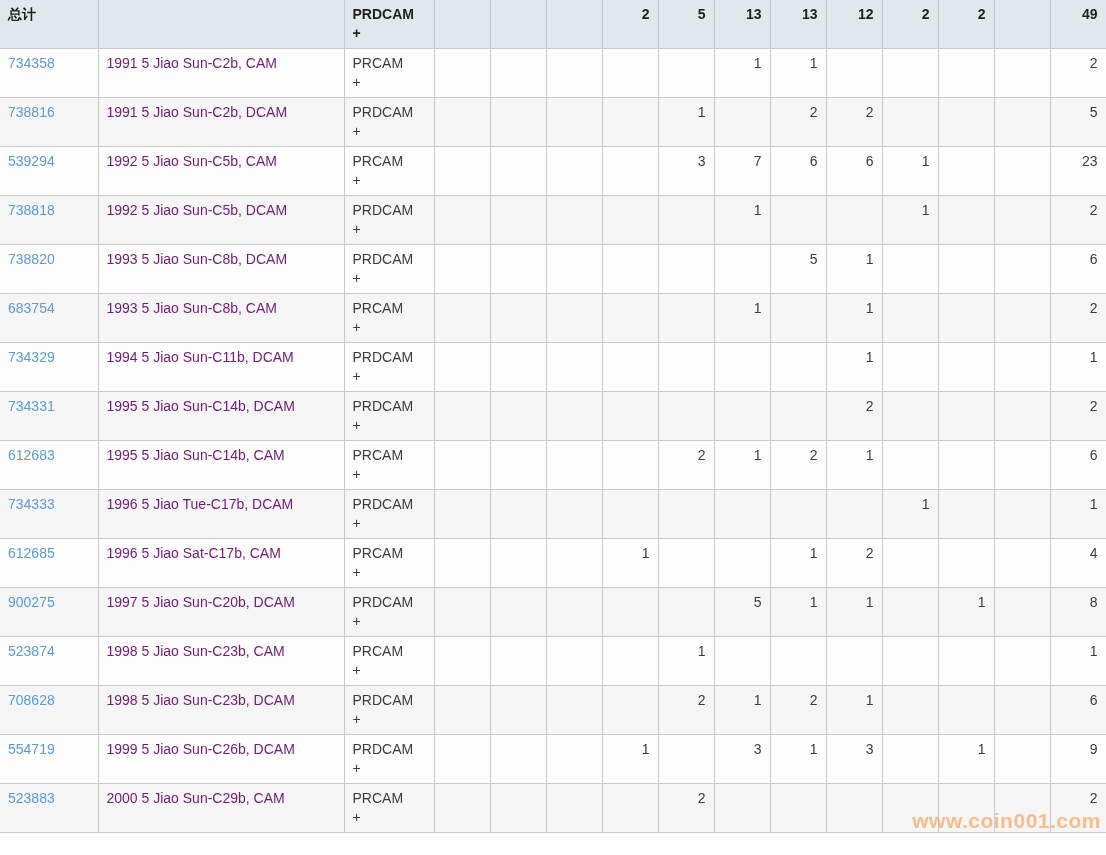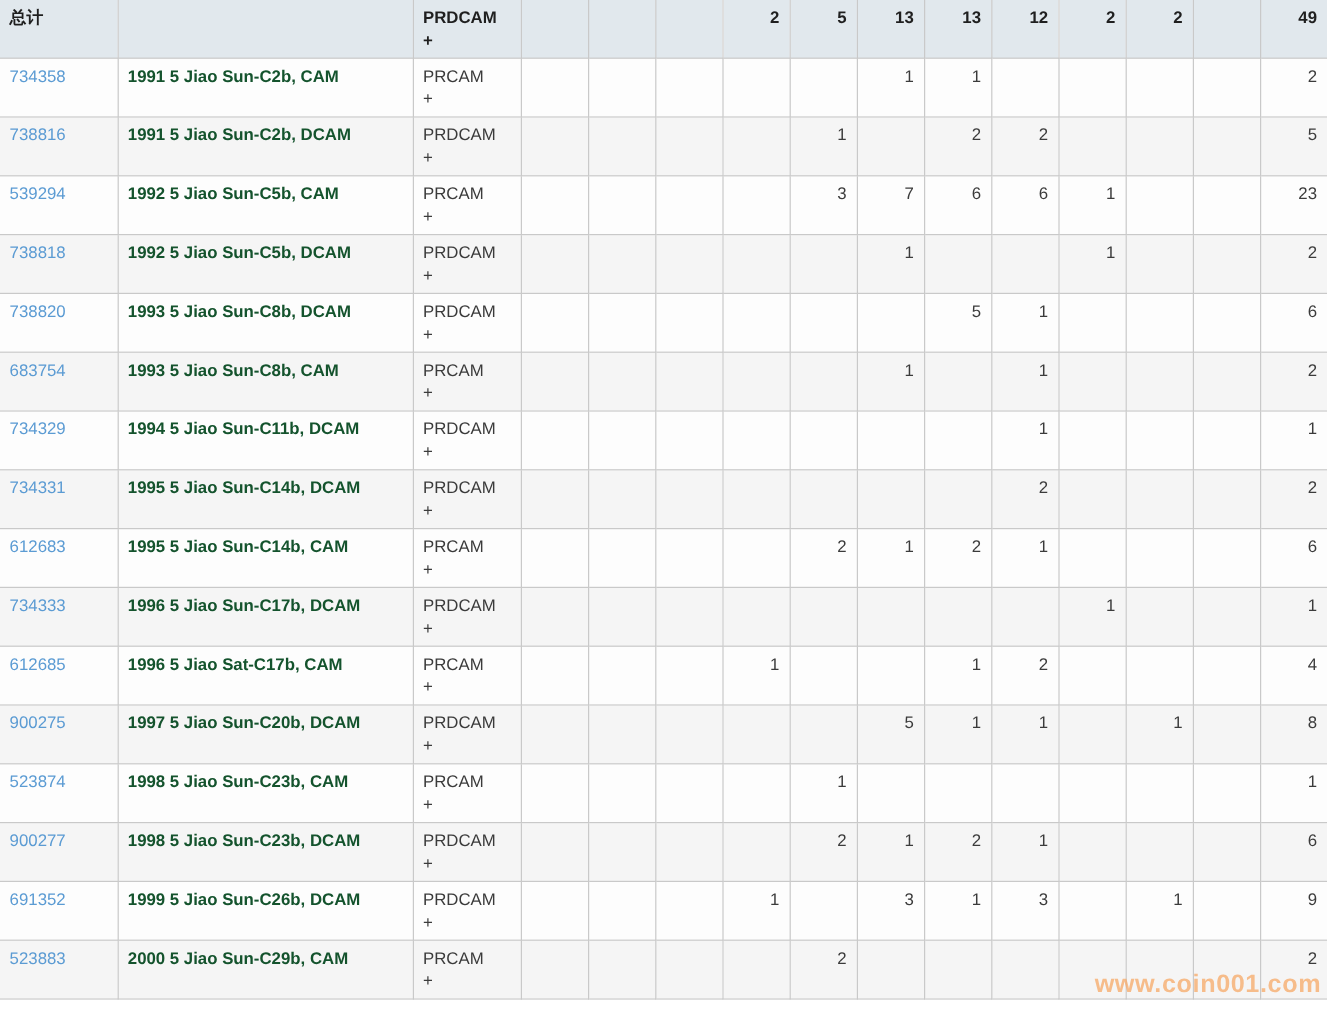"1991 5 Jiao Sun-C2b, CAM" td.c-desc { color: #14532d -> #701a75; font-weight: bold -> none }
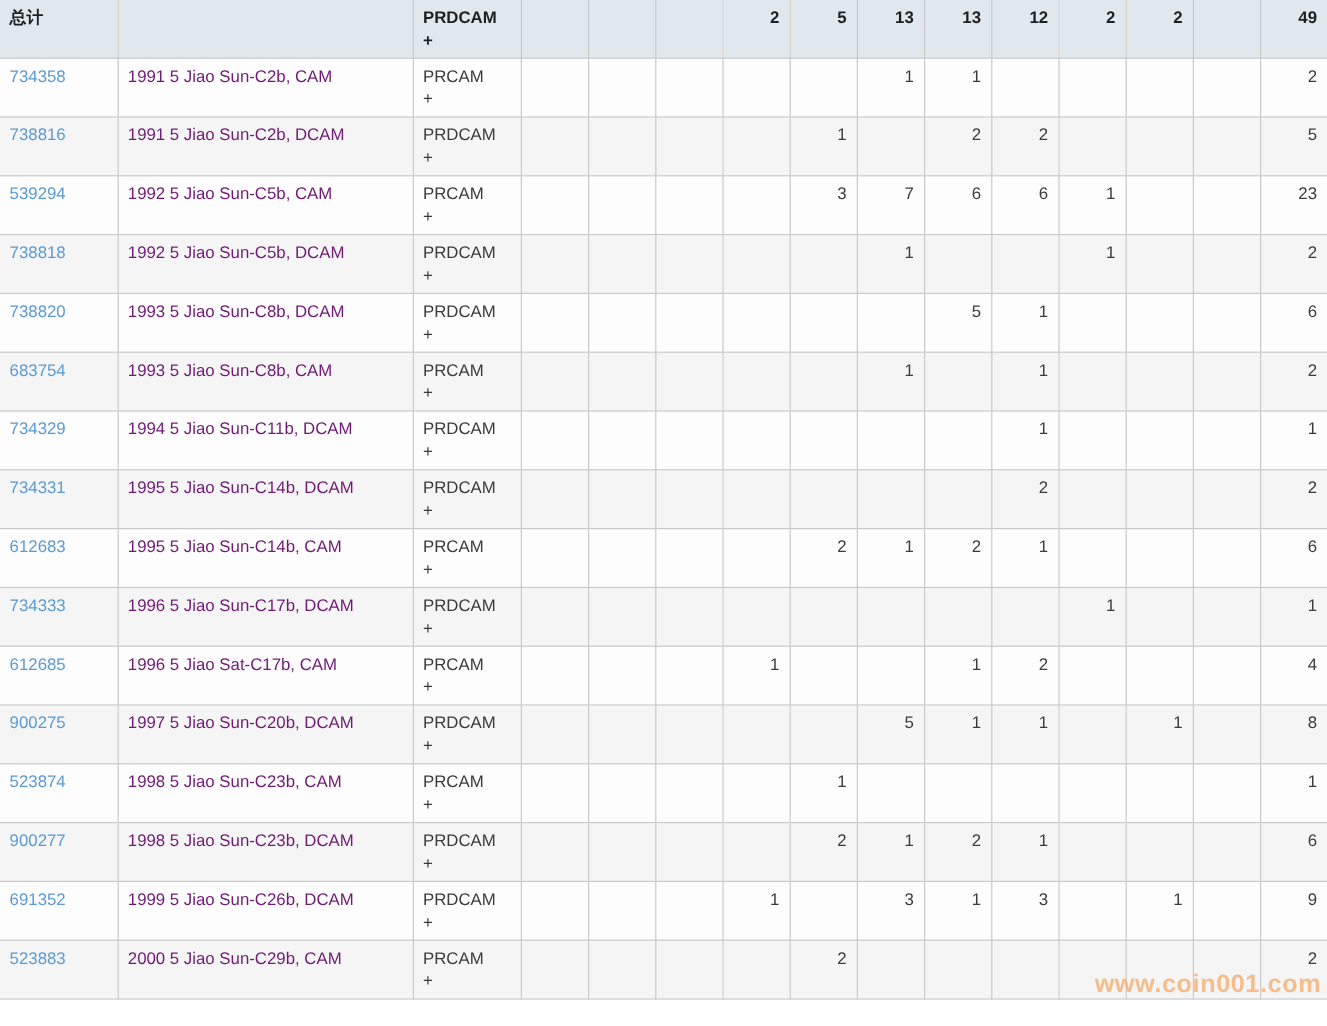"1996 5 Jiao Sun-C17b, DCAM" td.c-desc { text: Sun-C17b -> Tue-C17b }
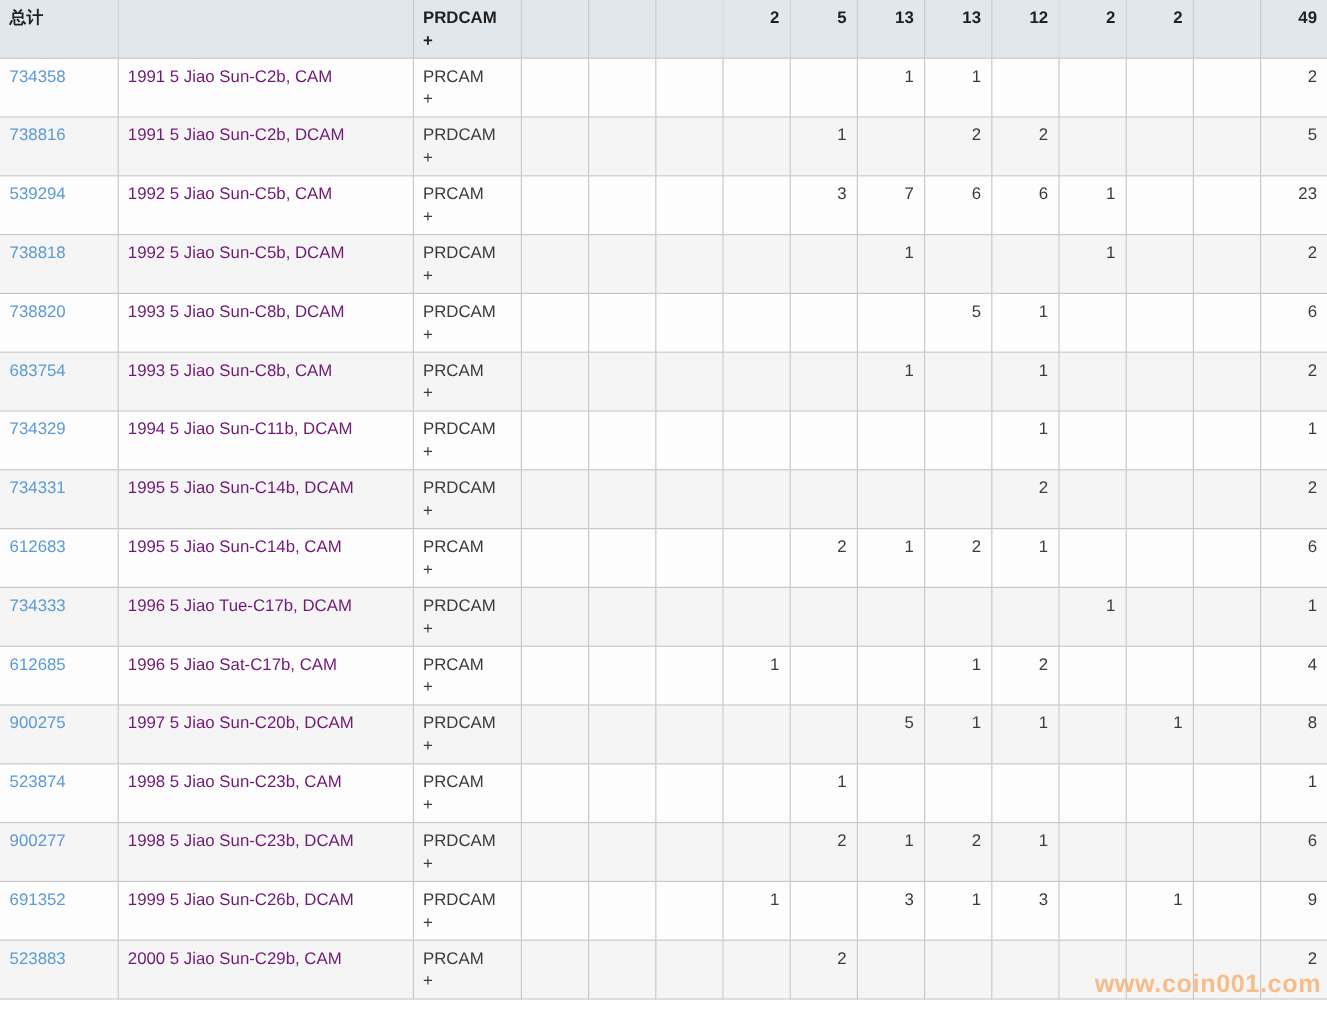"900277" a.id-link { text: 900277 -> 708628 }
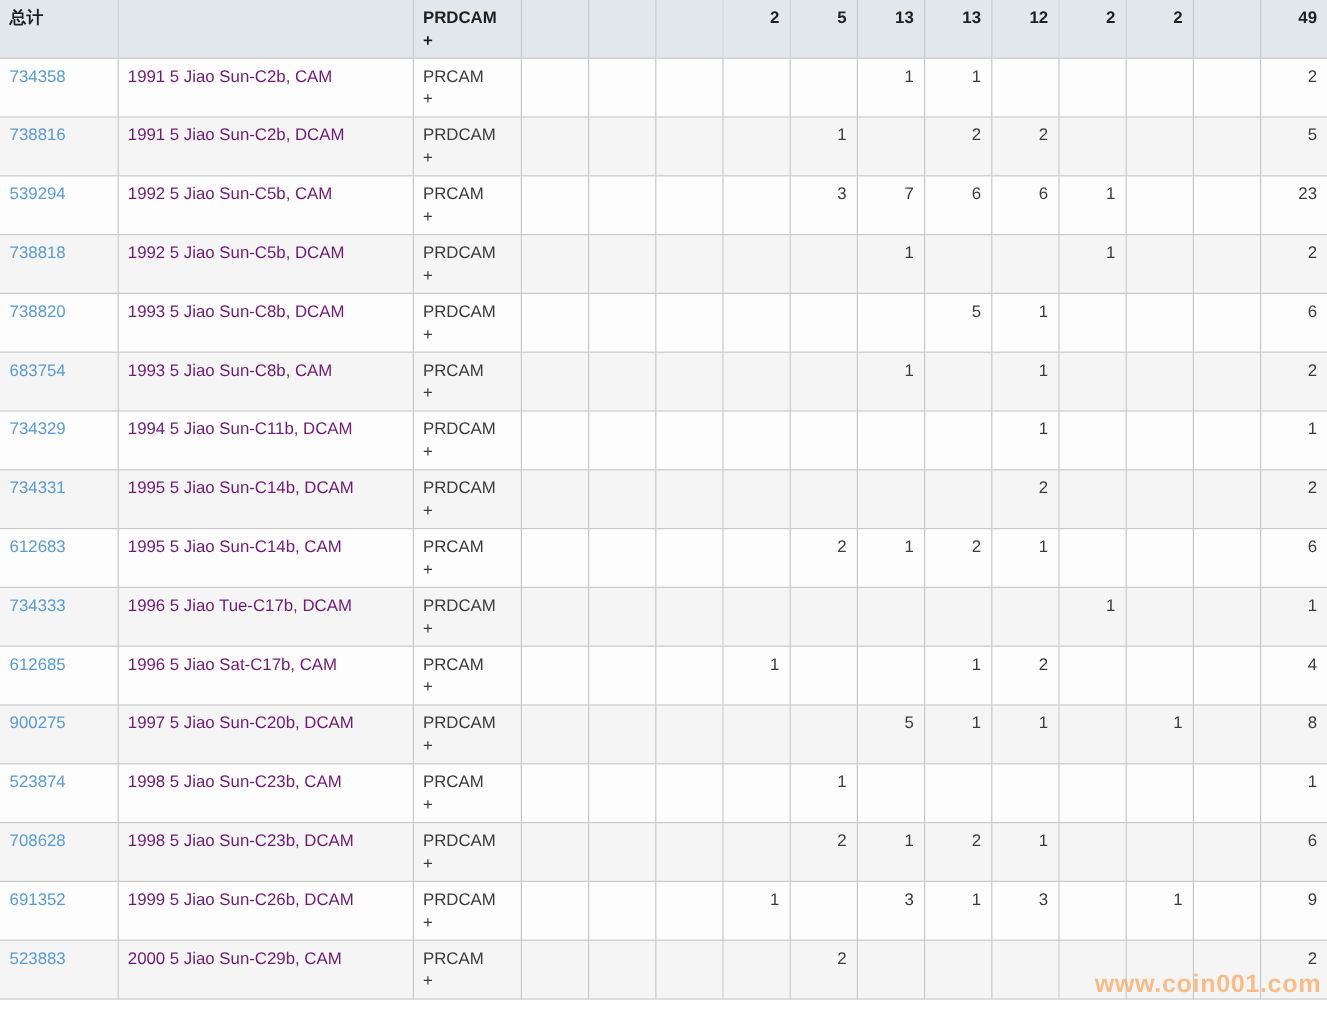"691352" a.id-link { text: 691352 -> 554719 }
